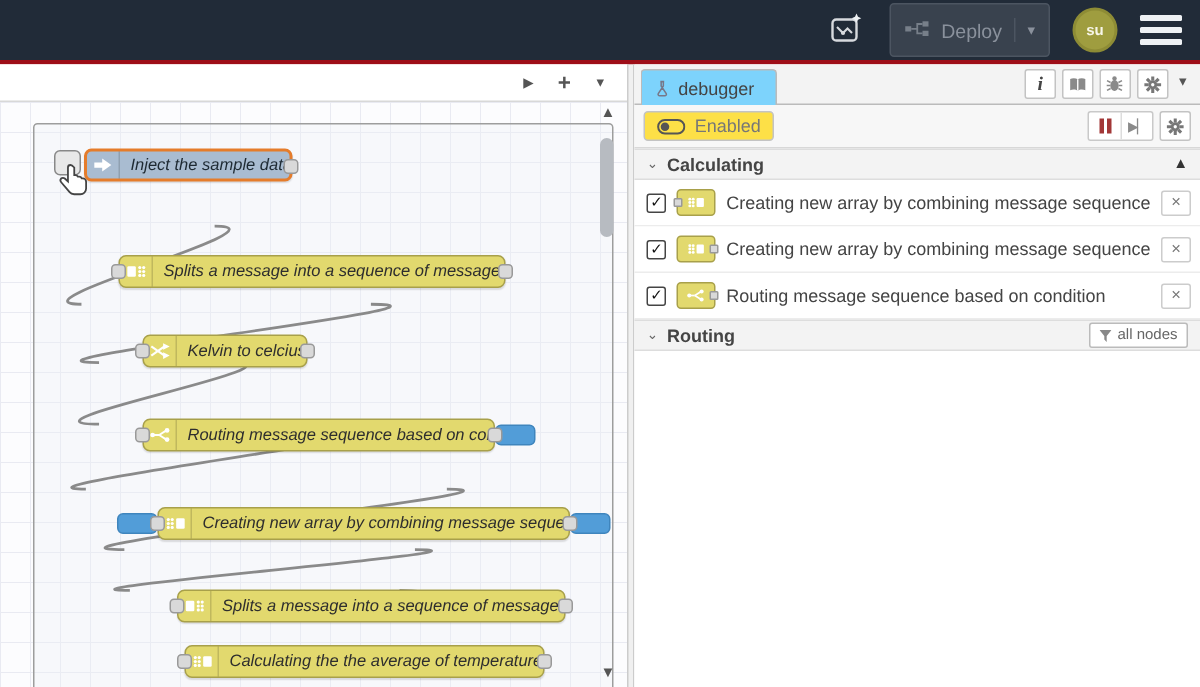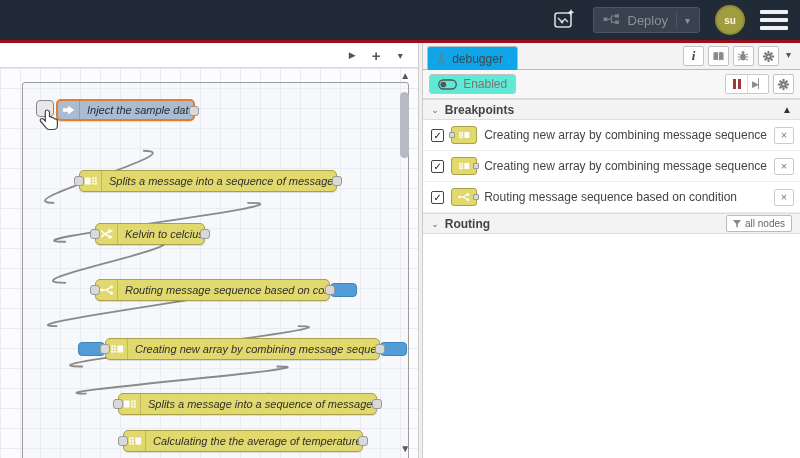"Deploy" .deploy-btn { height: 26px -> 36px }
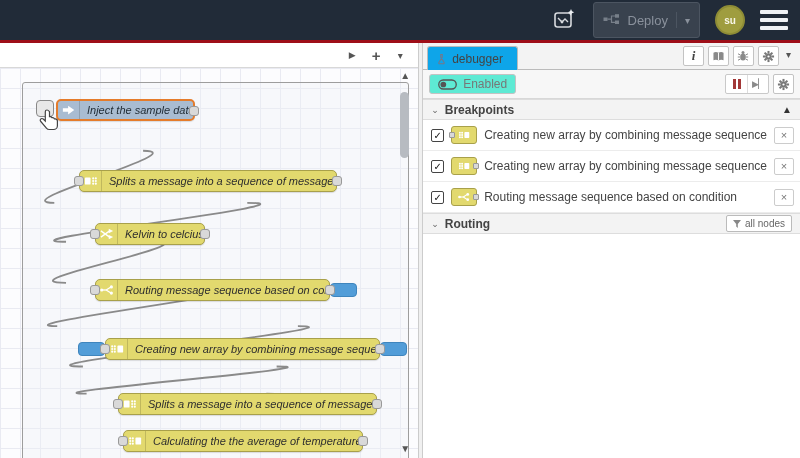"debugger" .sb-tab { background: #0ea5e9 -> #7dd3fc }
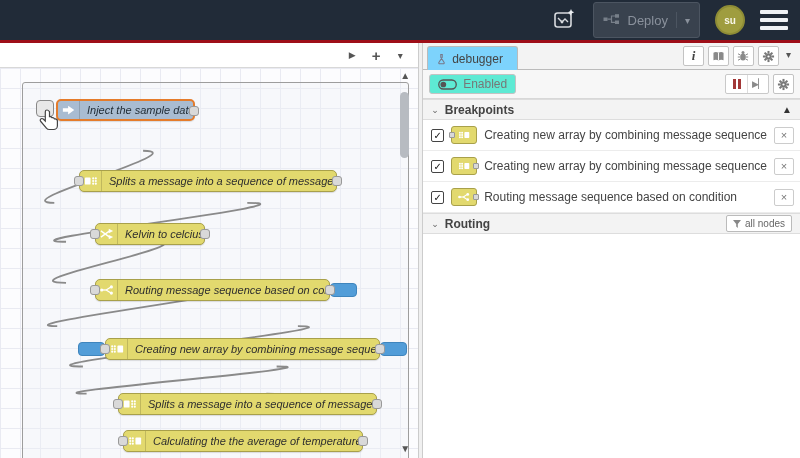"Enabled" .enabled-btn { background: #5eead4 -> #fde047 }
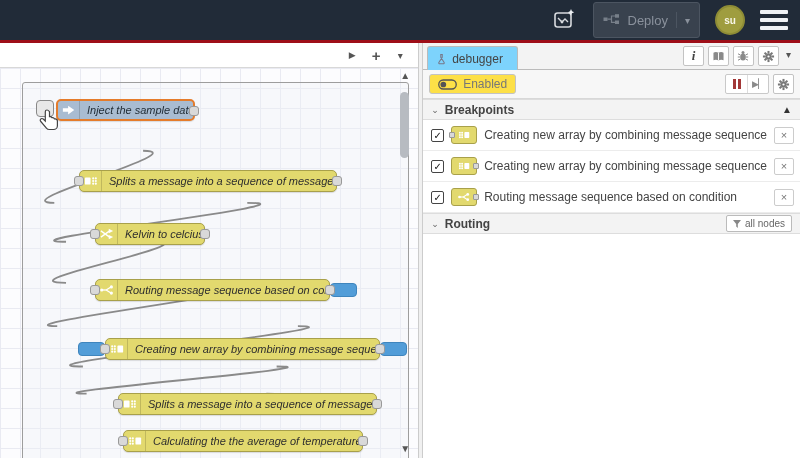"Breakpoints" span.section-title { text: Breakpoints -> Calculating }
